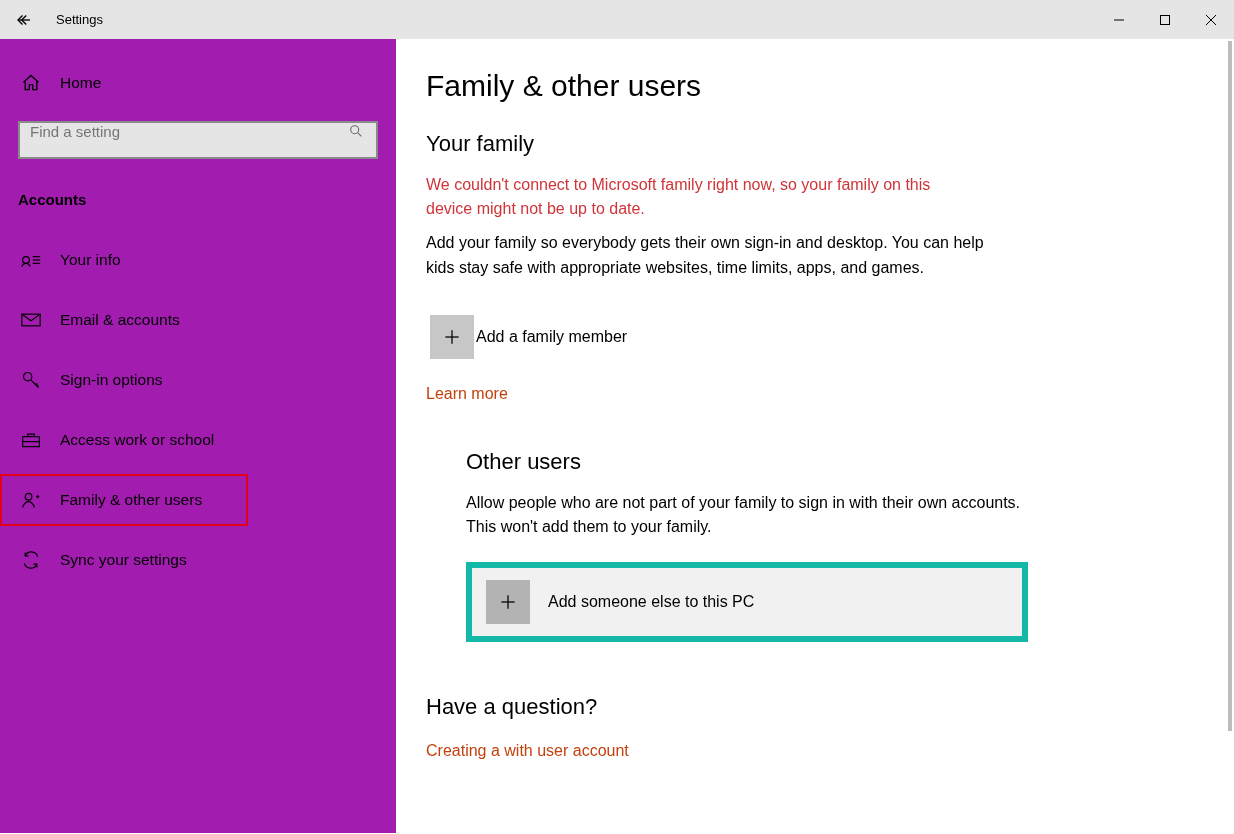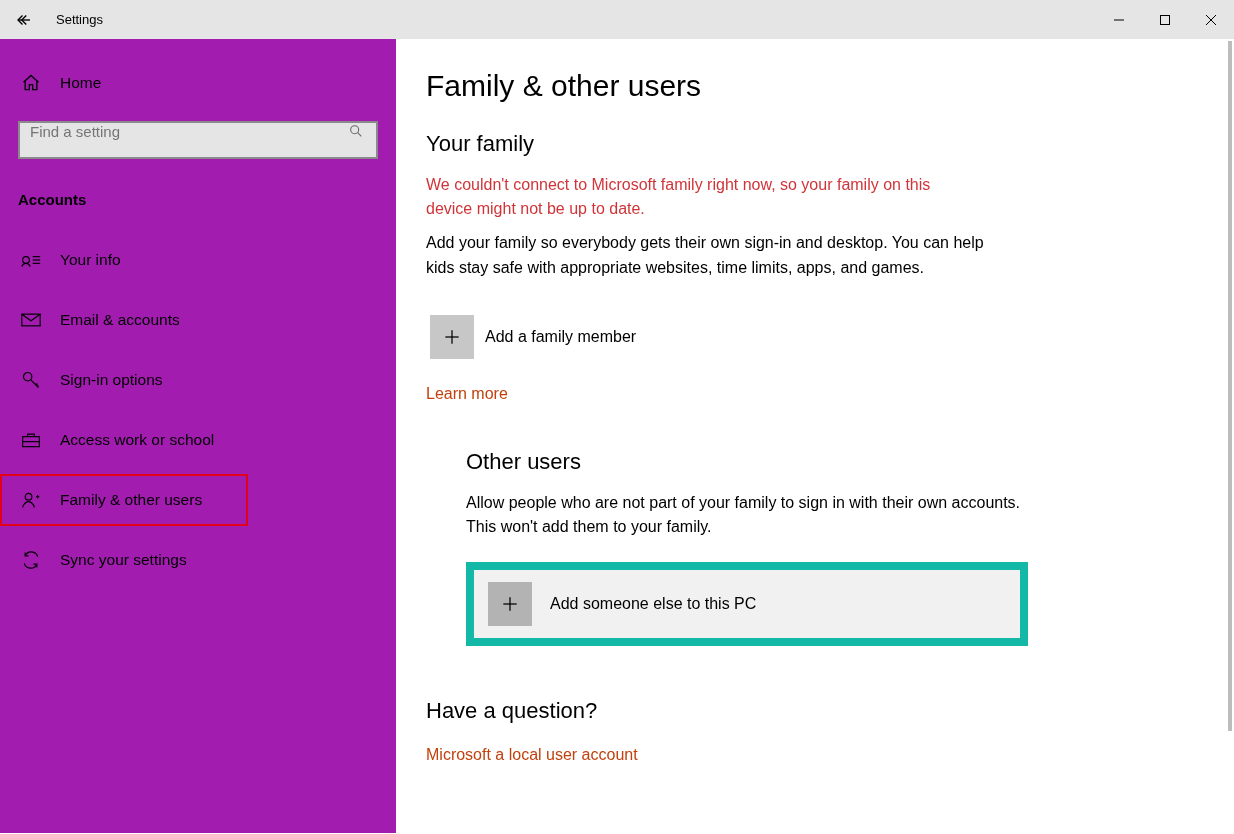"Add a family member" .add-row { gap: 11px -> 2px }
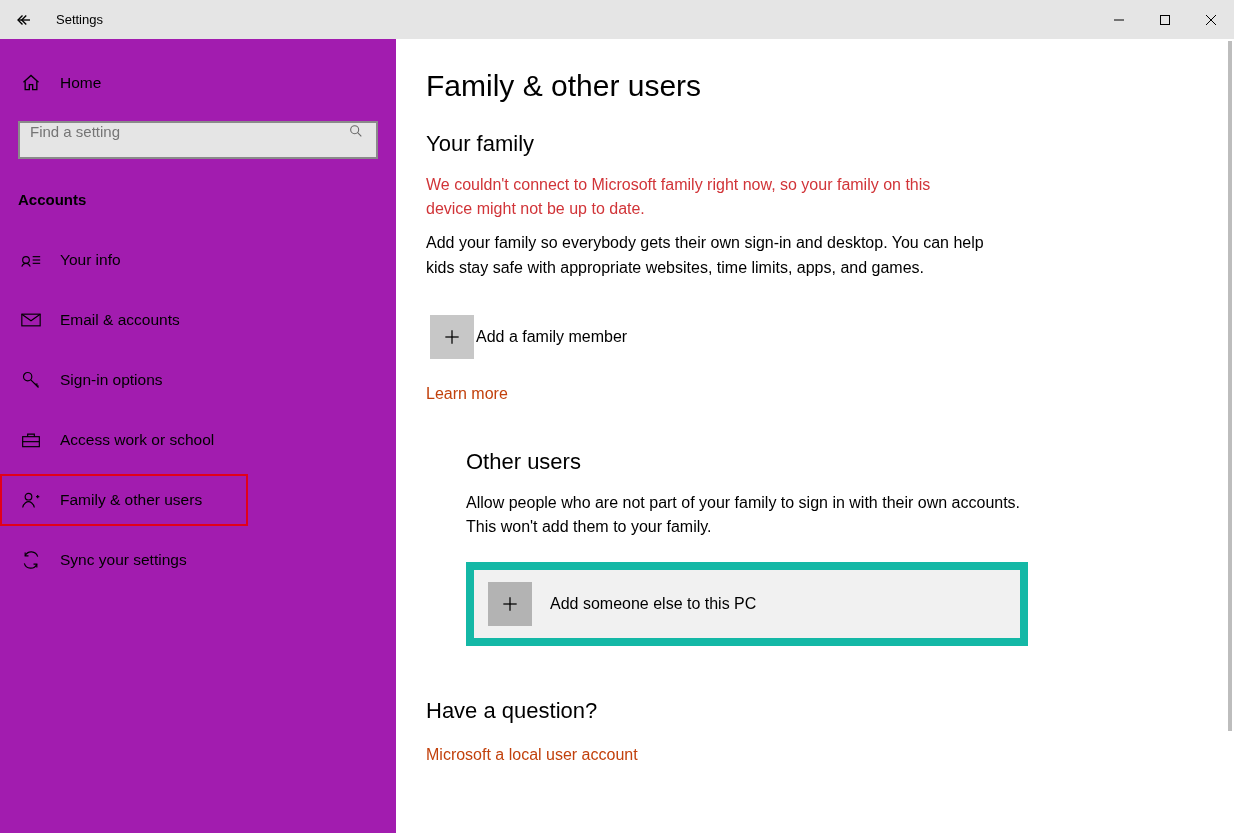"Add someone else to this" .highlight-red { border: 8px solid #14b8a6 -> 6px solid #14b8a6 }
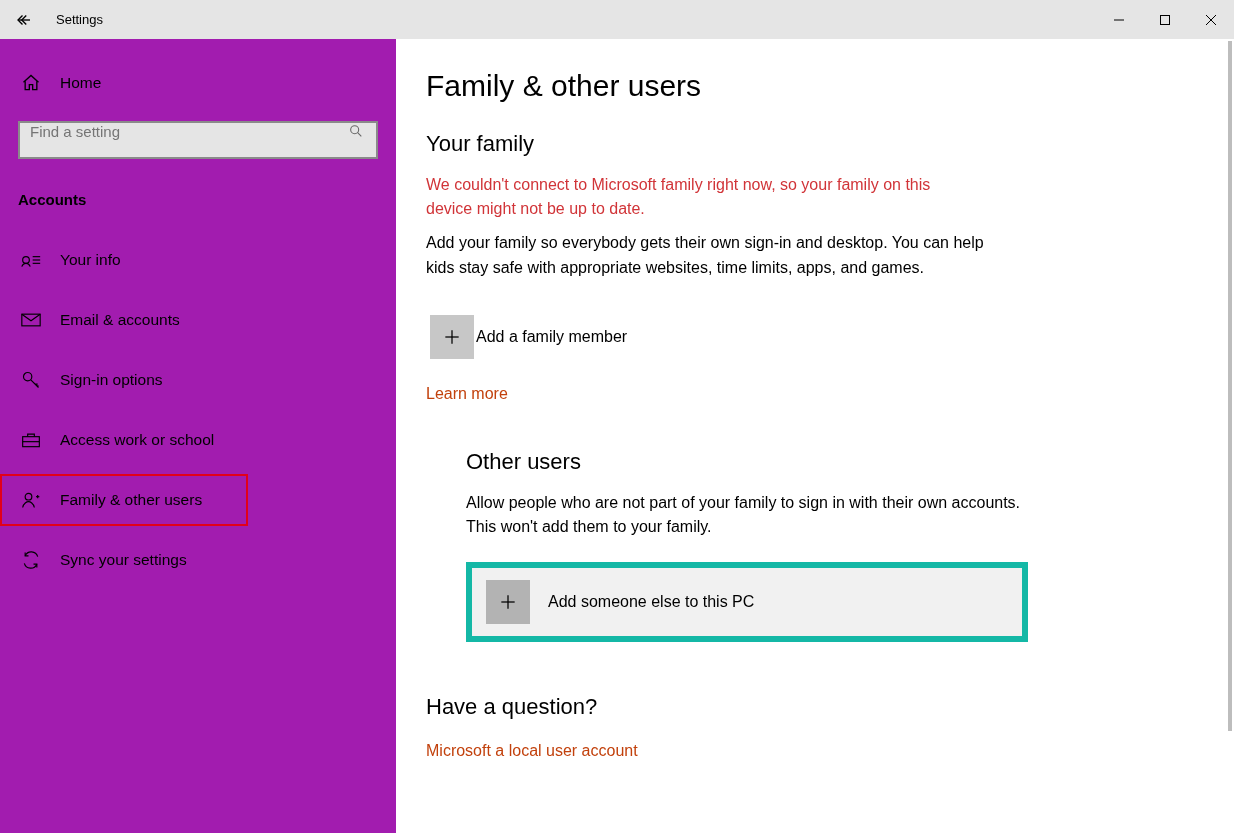"Microsoft a local user account" a.link-muted { text: Microsoft a local -> Creating a with }
